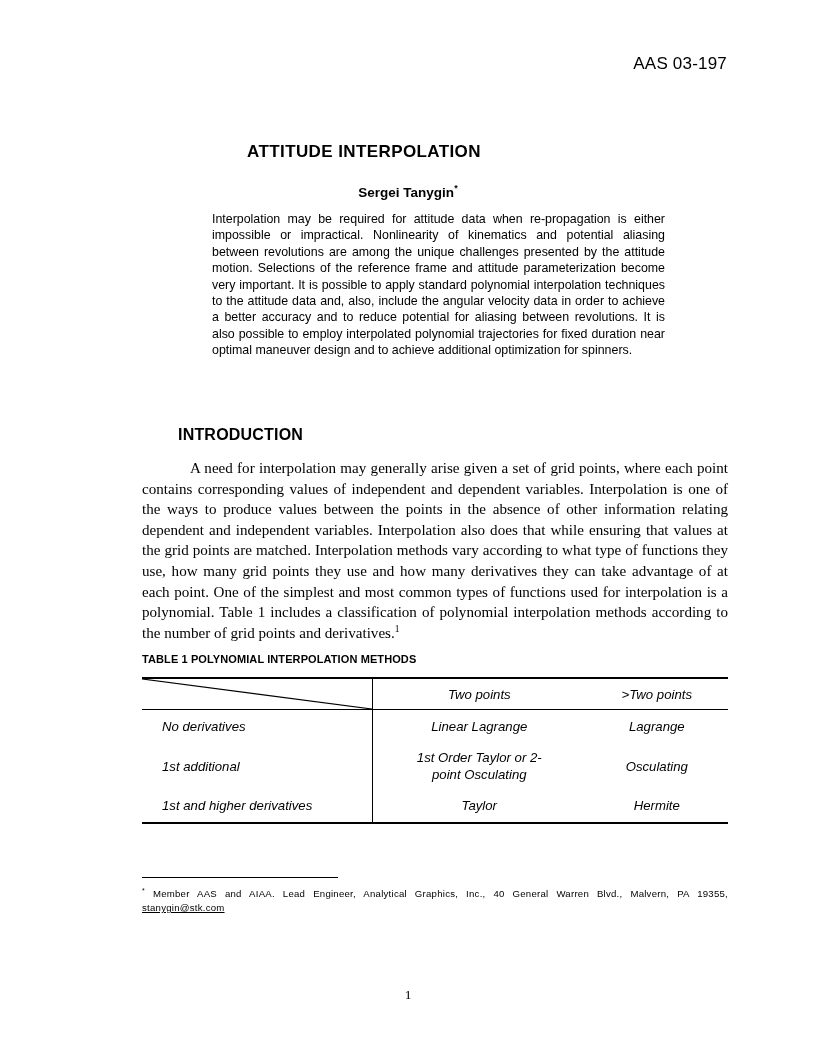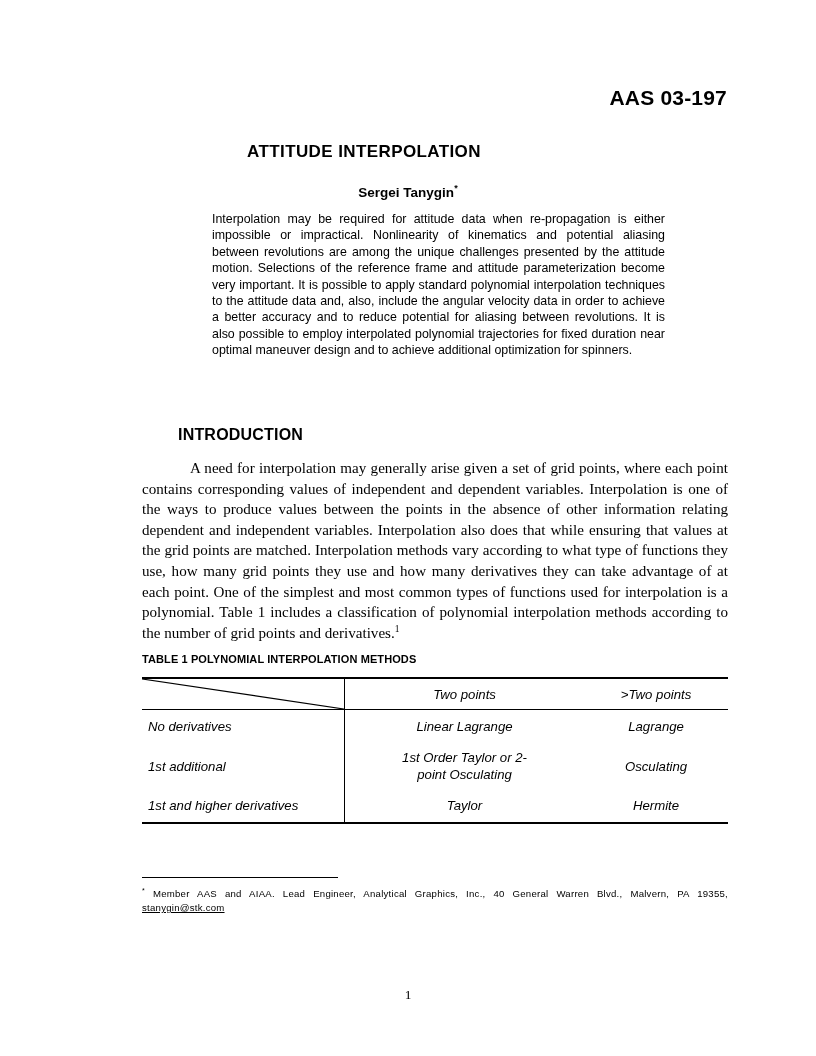"AAS 03-197" .running-head { font-size: 21px -> 17px; font-weight: bold -> normal; top: 86px -> 54px }
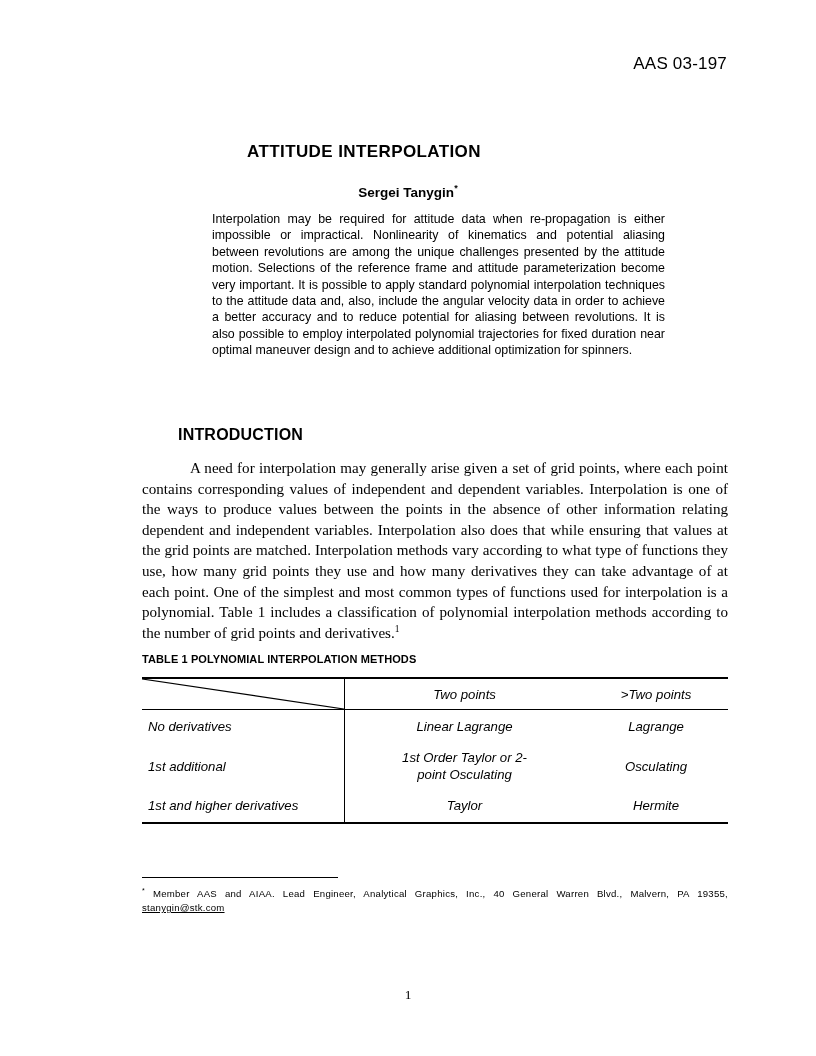"Two points" table.poly-table td { padding: 0 6px -> 0 20px }
